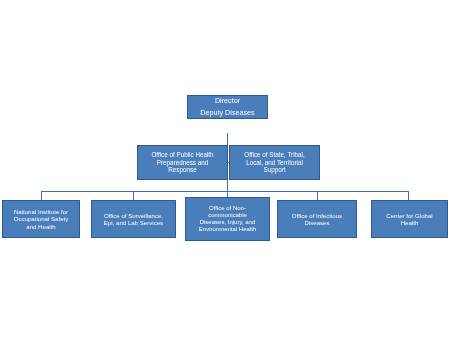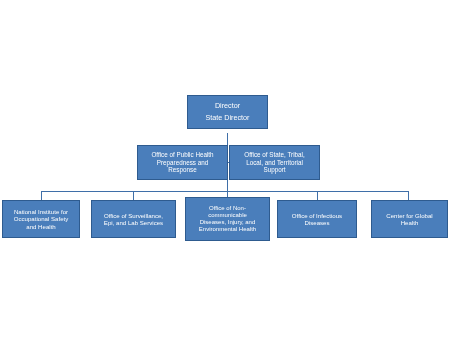"Director" #node-director { height: 34px -> 24px }
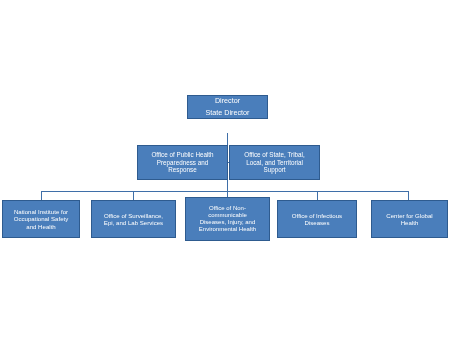"State Director" span.line { text: State Director -> Deputy Diseases }
